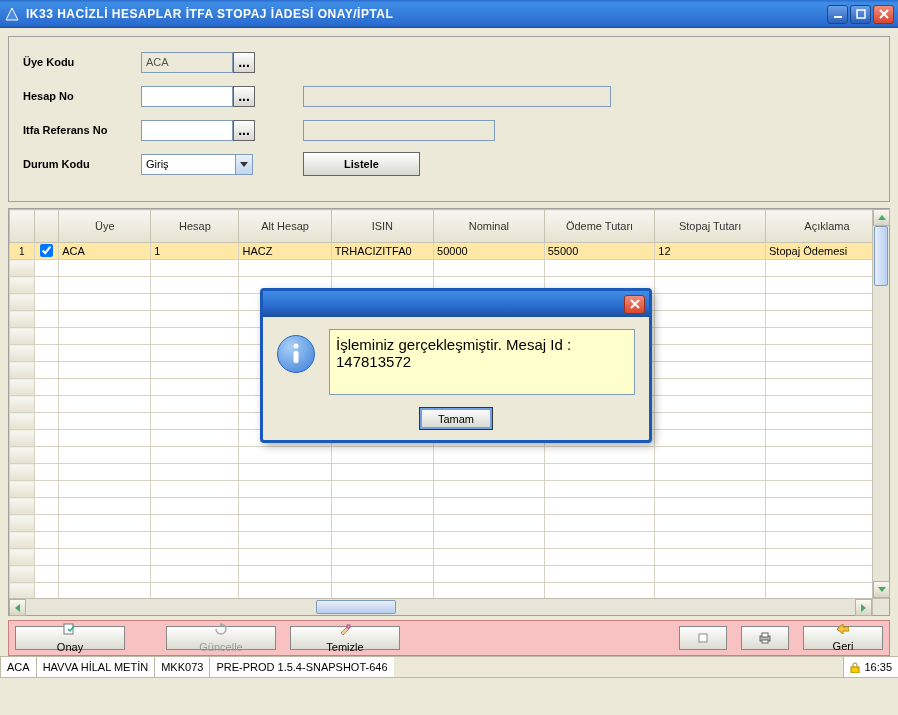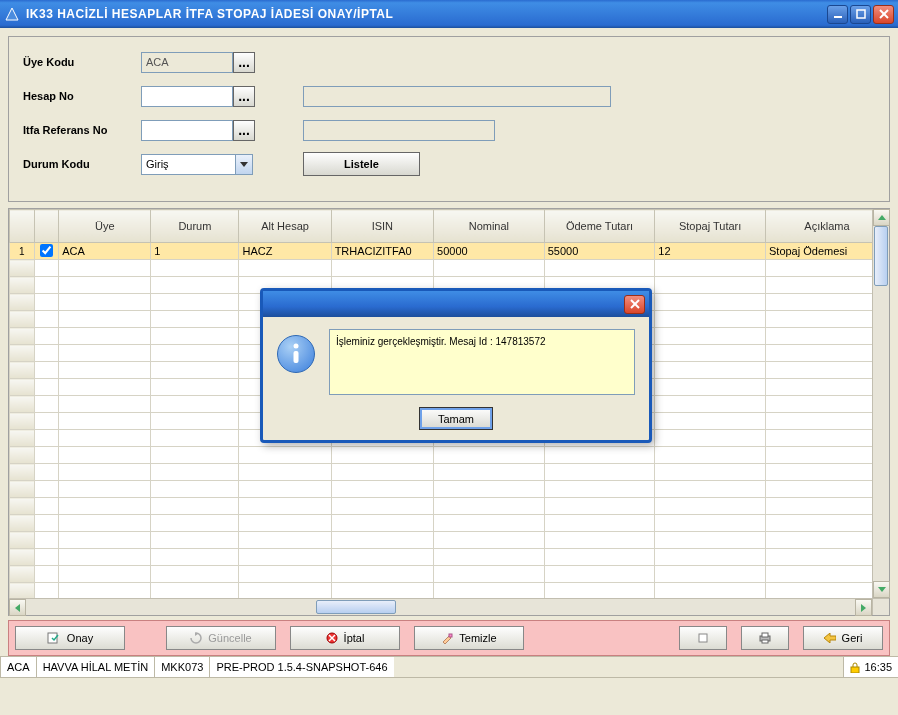"Durum" th { text: Durum -> Hesap }
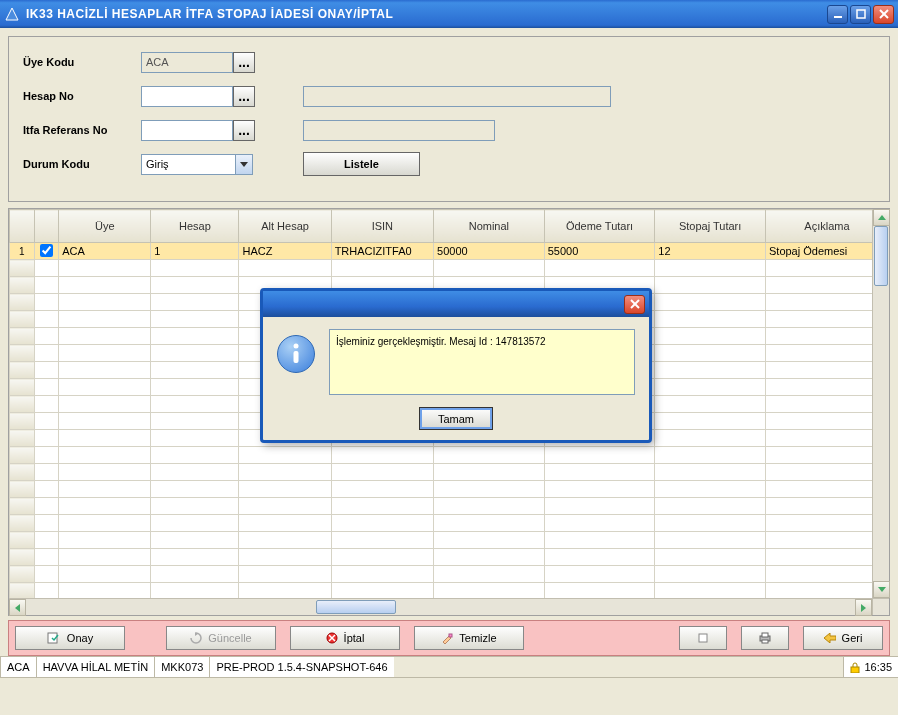"İşleminiz gerçekleşmiştir. Mesaj Id :" .msg-box { font-size: 10px -> 15px }
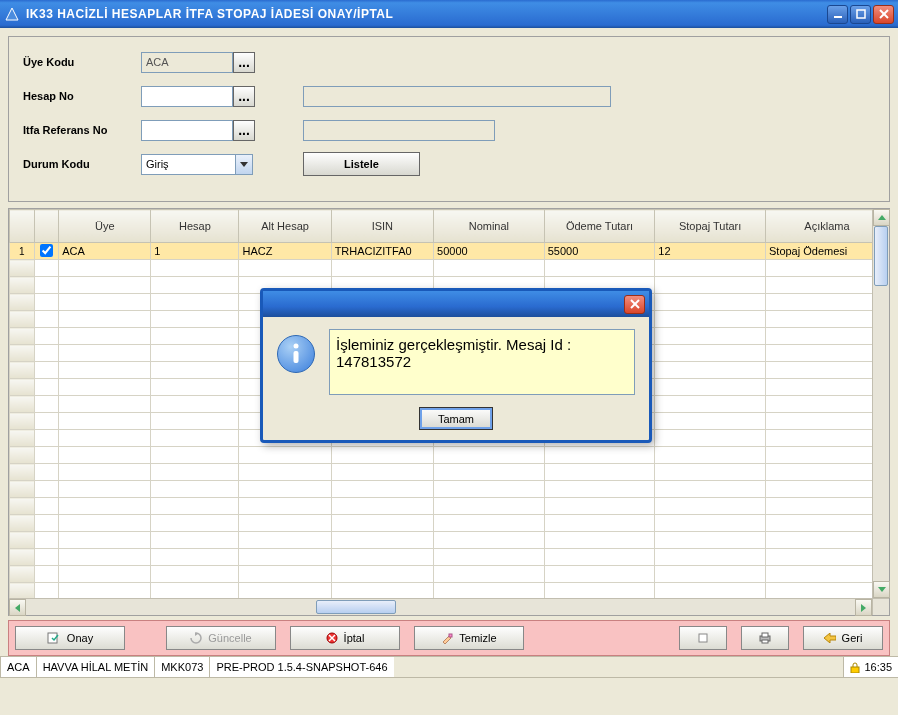"Onay" .tool-btn { flex-direction: none -> column }
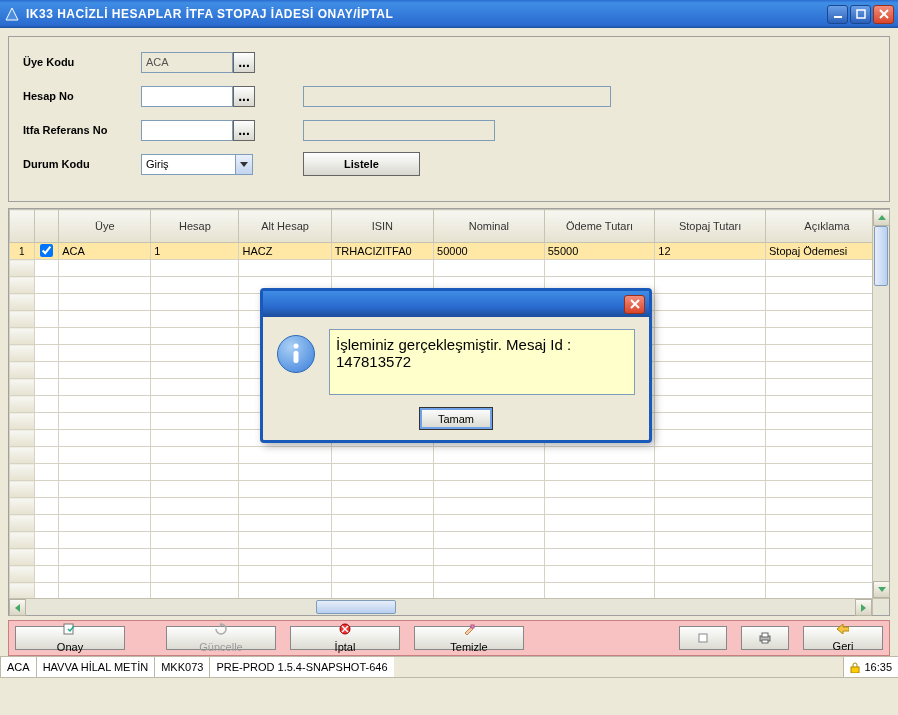"İptal" button.tool-btn { html: <button> <span> <svg> <circle></circle> <line></line> <line></line> </svg> </span> <span>İptal</span> </button> -> none }
